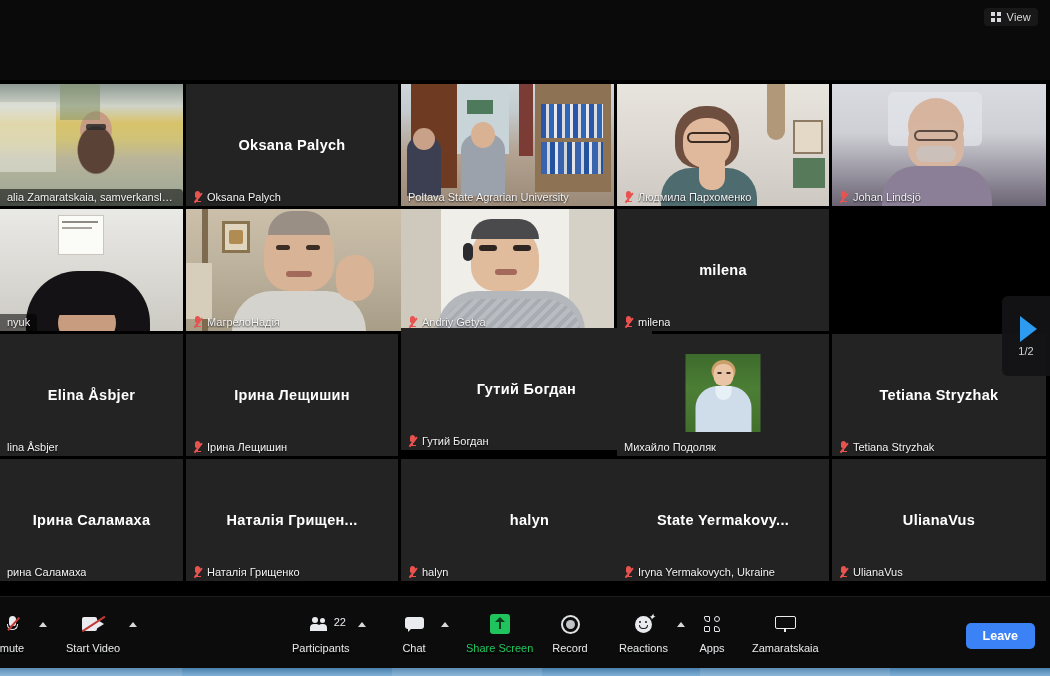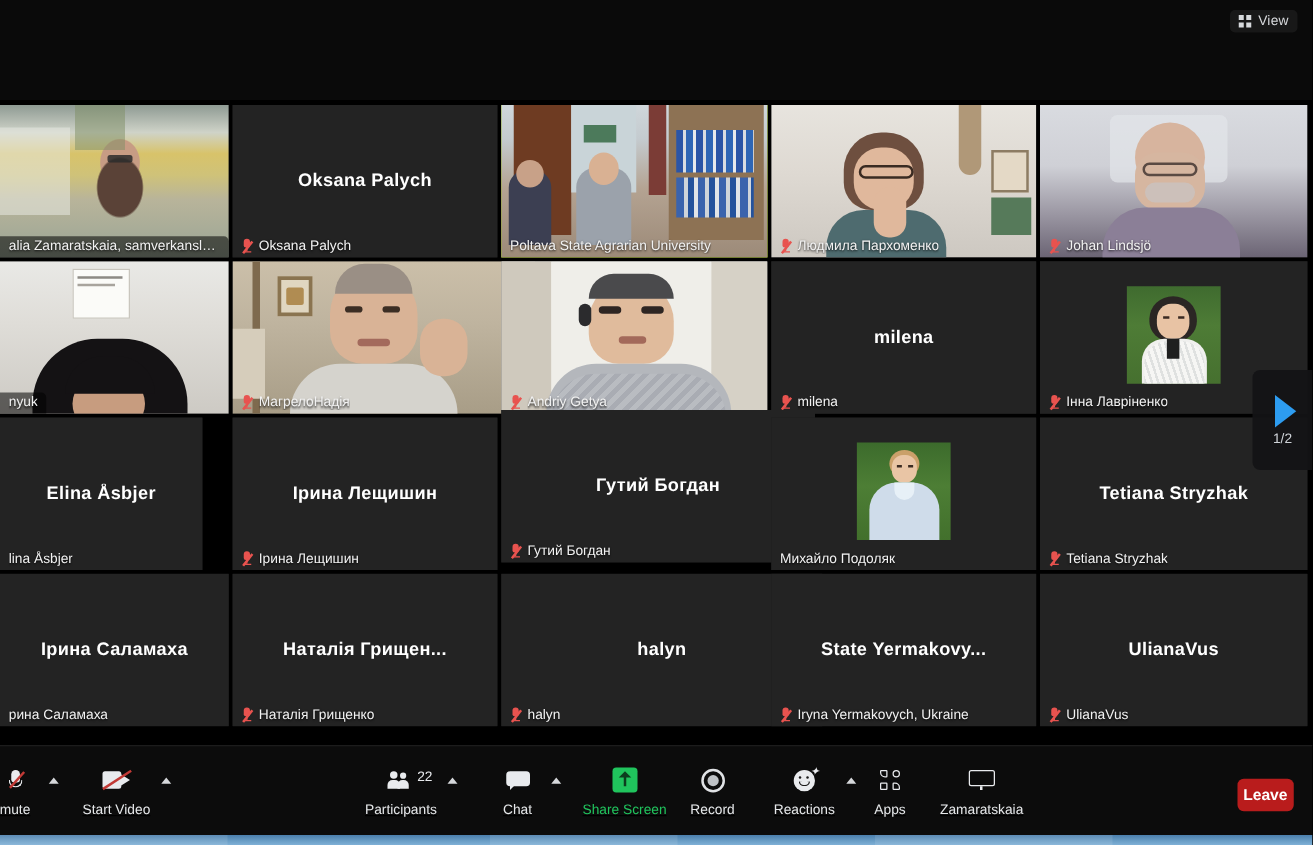"Інна Лавріненко" div.tile { html: <div> <div></div> <div> <div></div> <div></div> <div></div> <div></div> <div></div> <div></div> <div></div> </div> <div> <span> <i></i> <i></i> <i></i> <i></i> </span> <span>Інна Лавріненко</span> </div> </div> -> none }
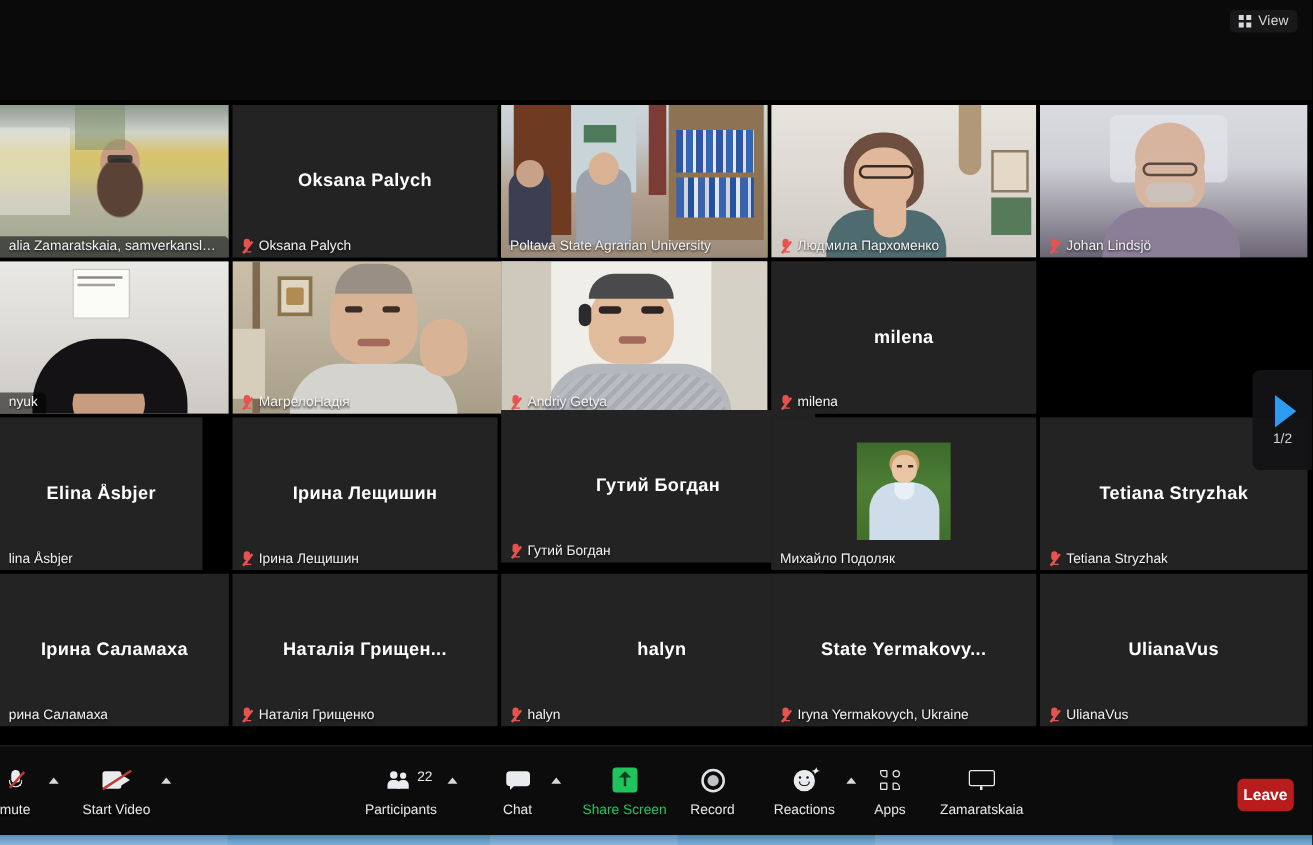"Elina Åsbjer" div.tile { width: 162px -> 183px }
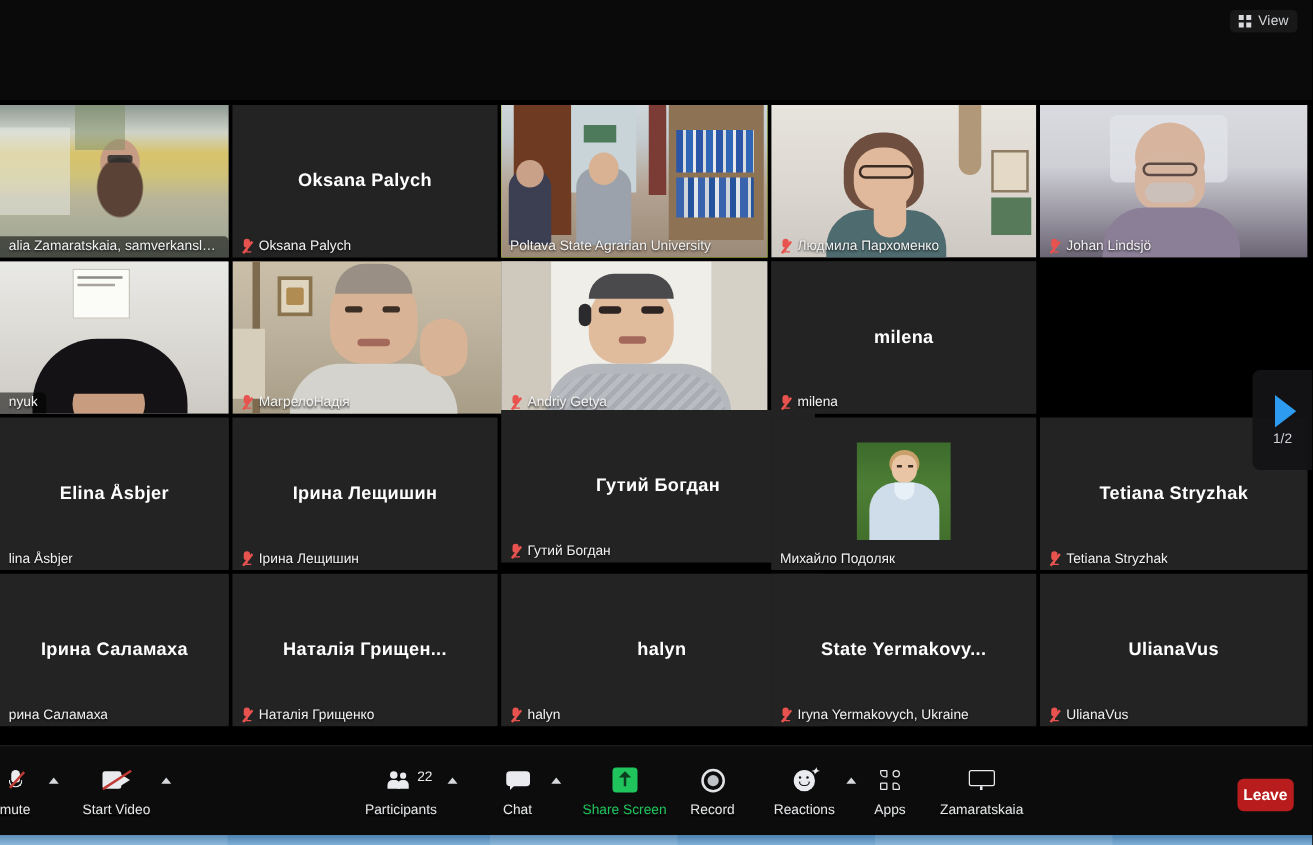"Leave" .leave-btn { background: #b91c1c -> #3b82f6; padding: 6px 5px -> 6px 17px }
